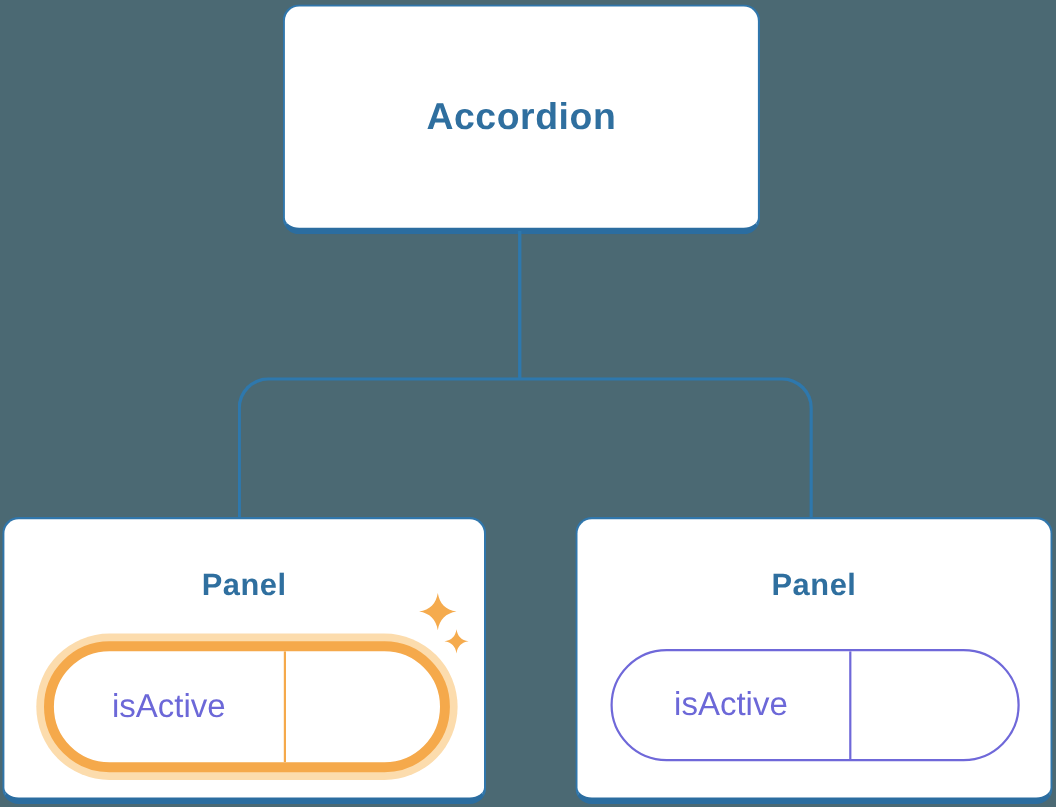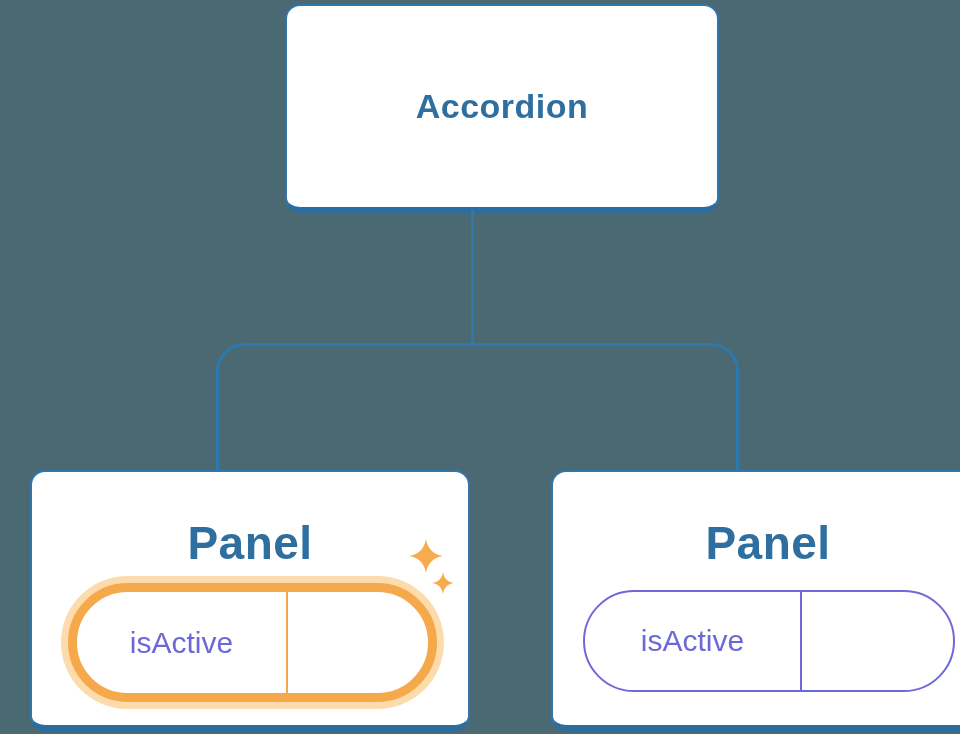"Accordion" .card { margin-left: 28px -> none }
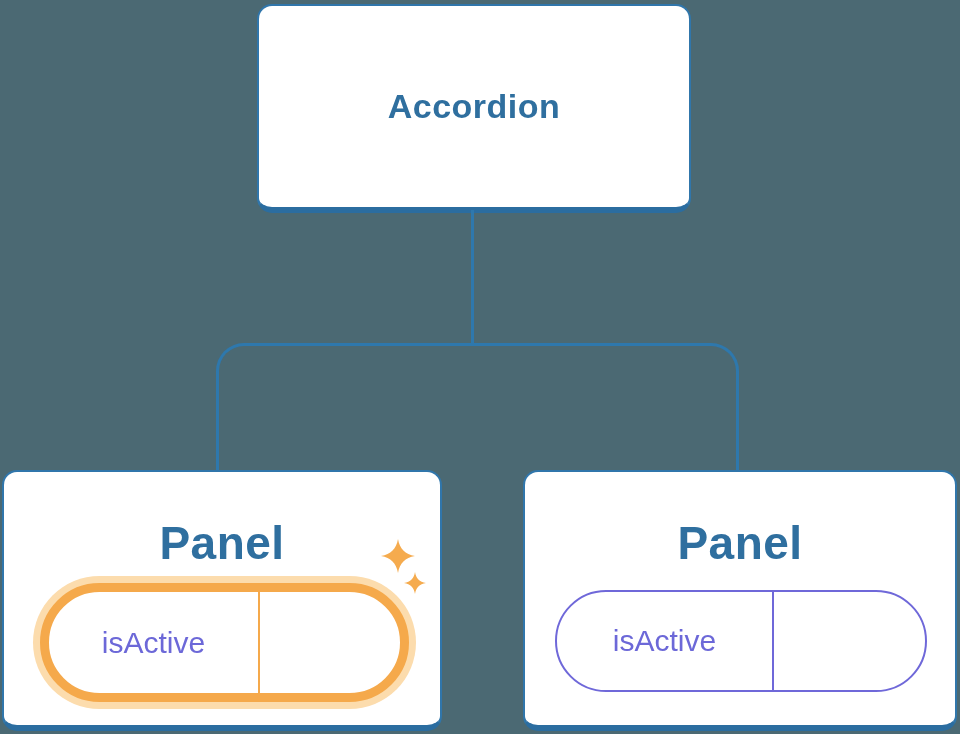"Panel" .panel-title { font-size: 46px -> 28px }
